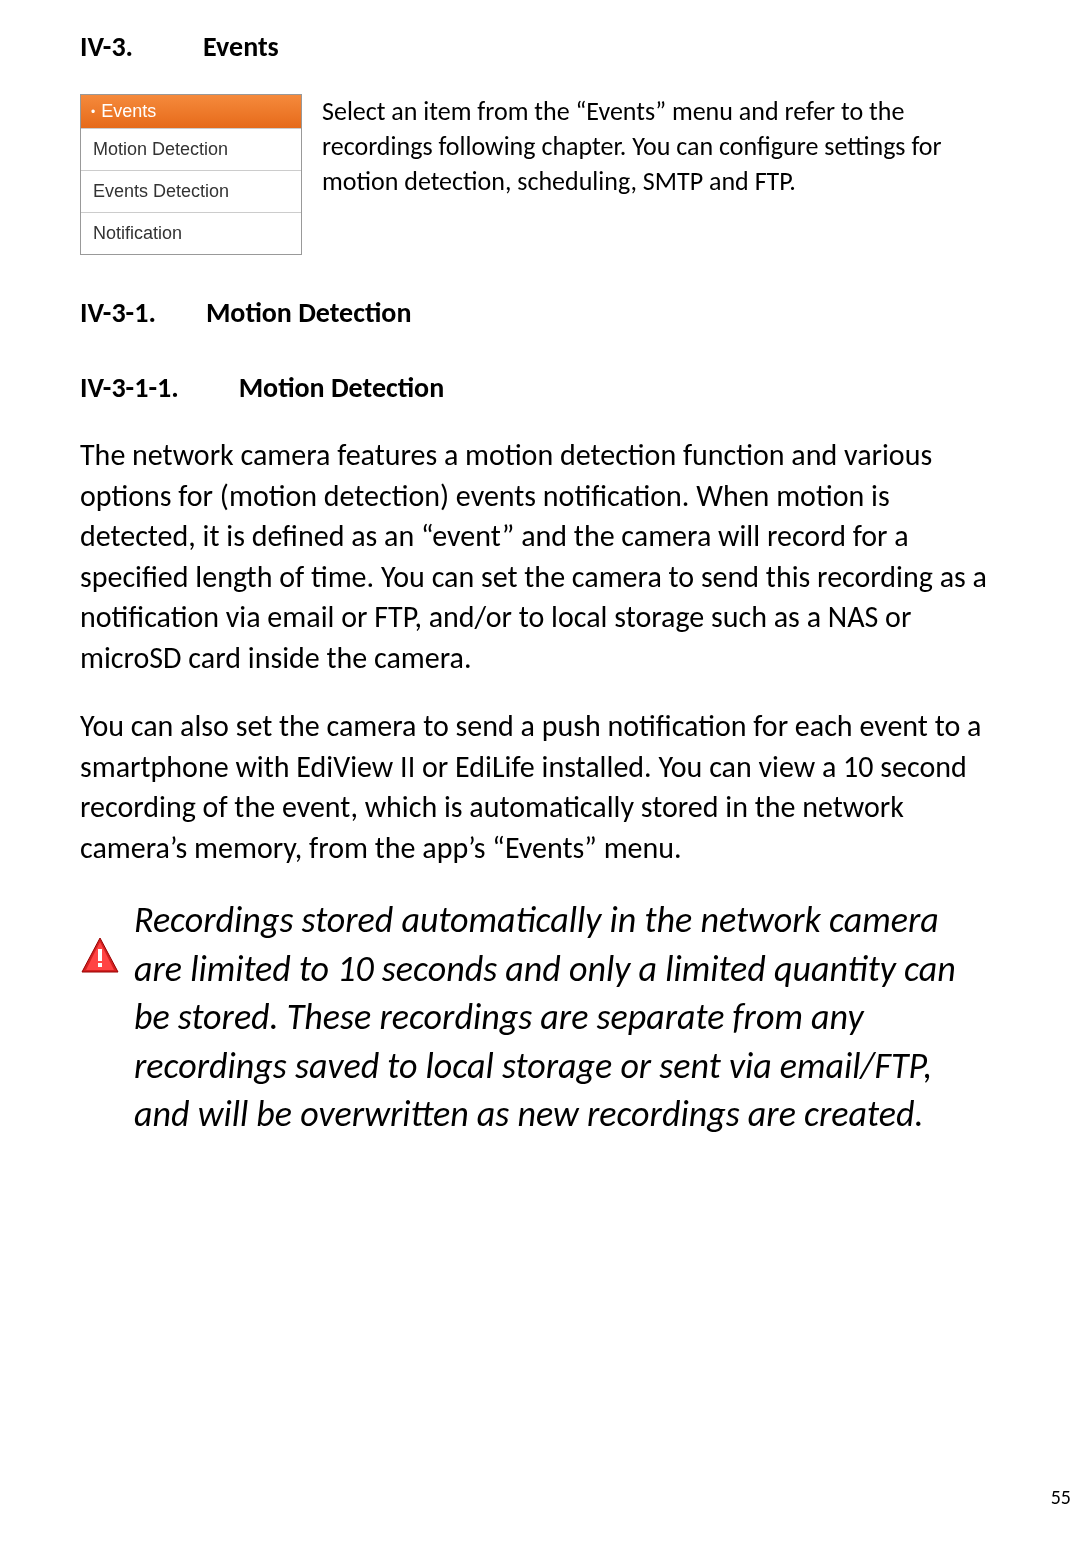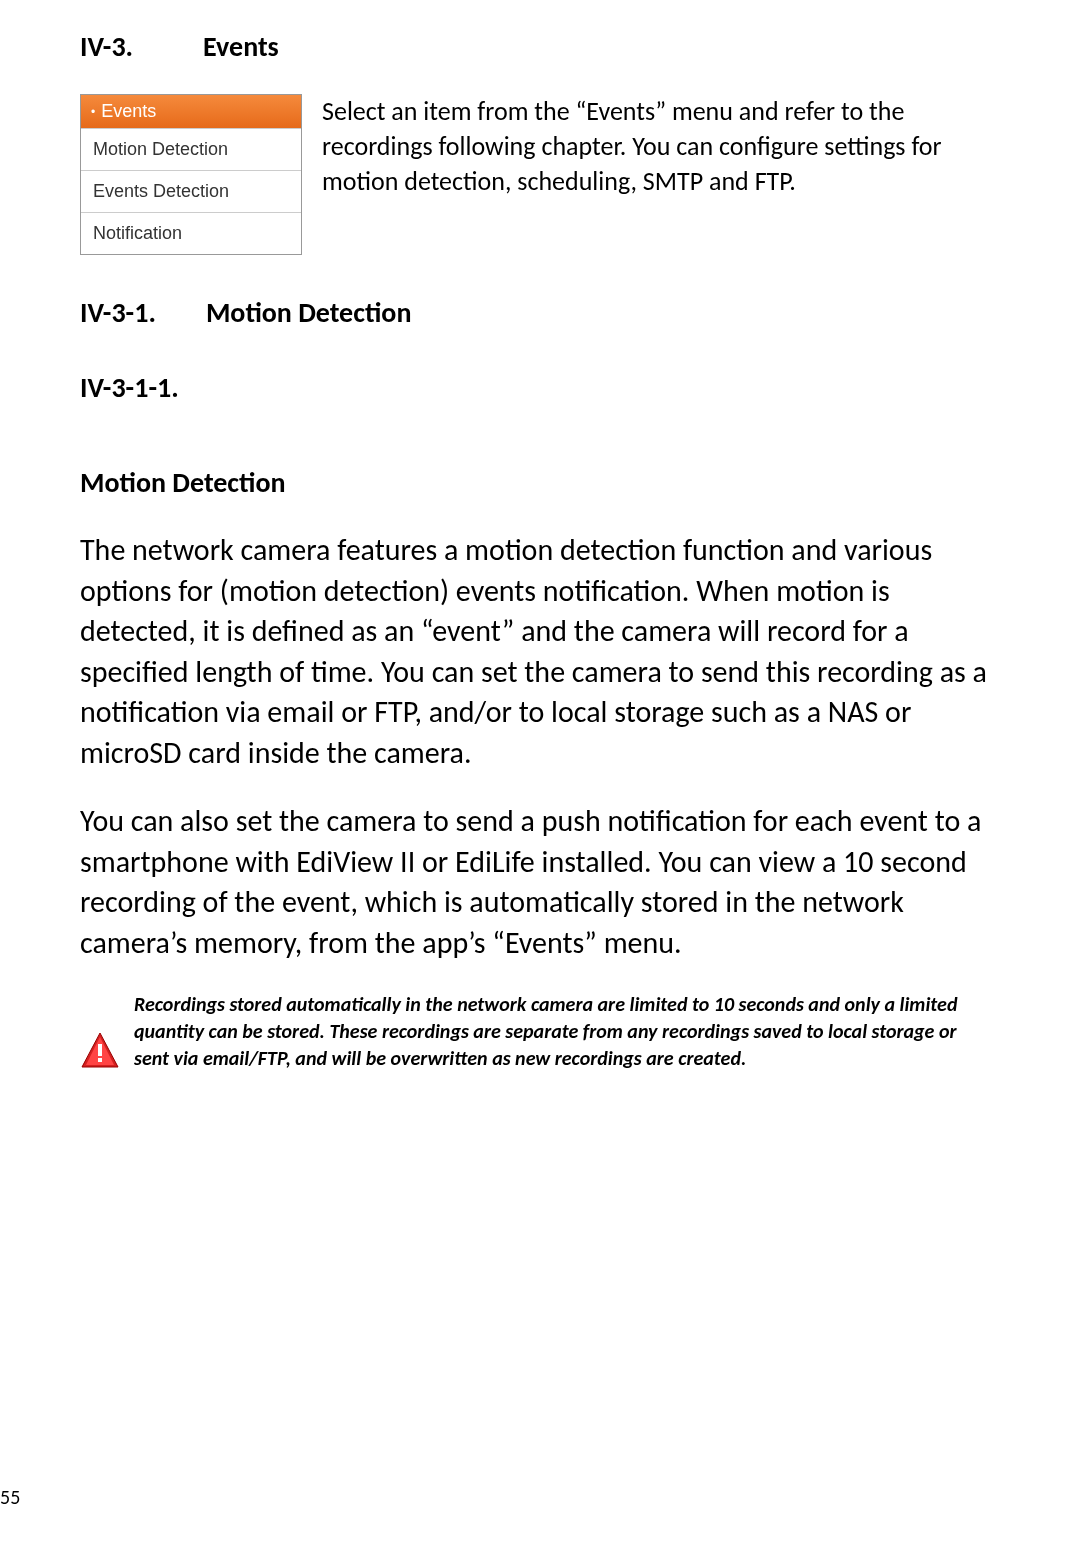"IV-3-1-1." .heading-subsub { flex-direction: column -> none }
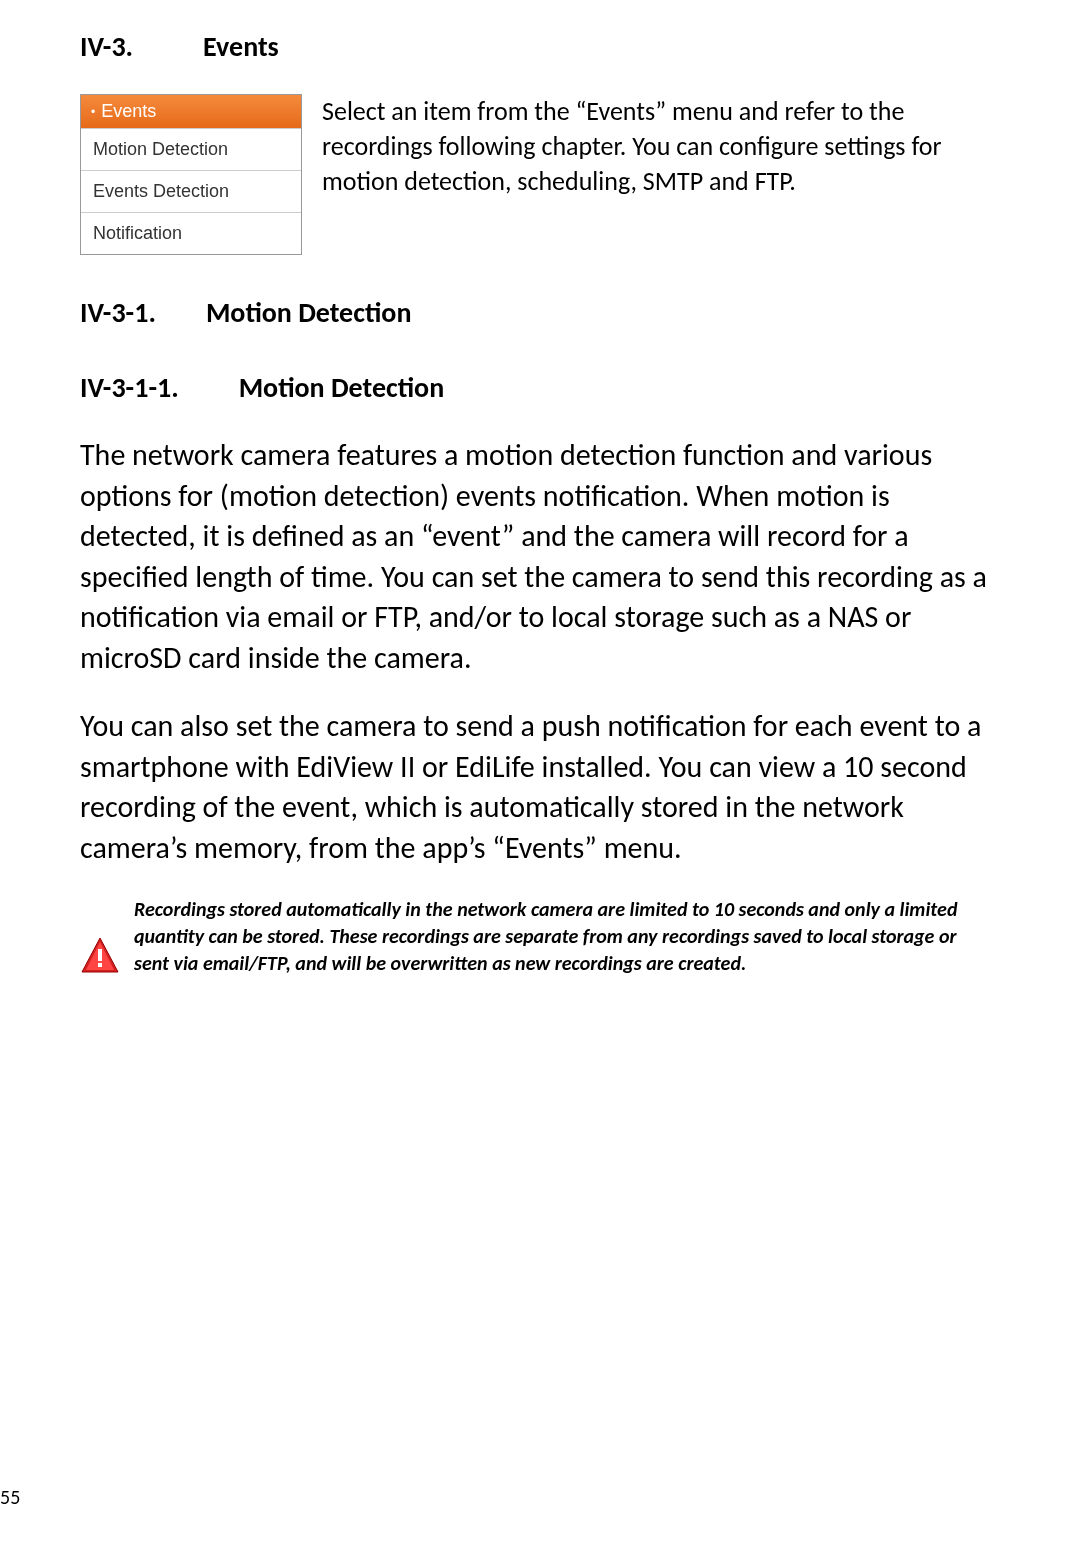"Recordings stored automatically in the" .note-text { font-size: 20px -> 36px; font-weight: bold -> normal }
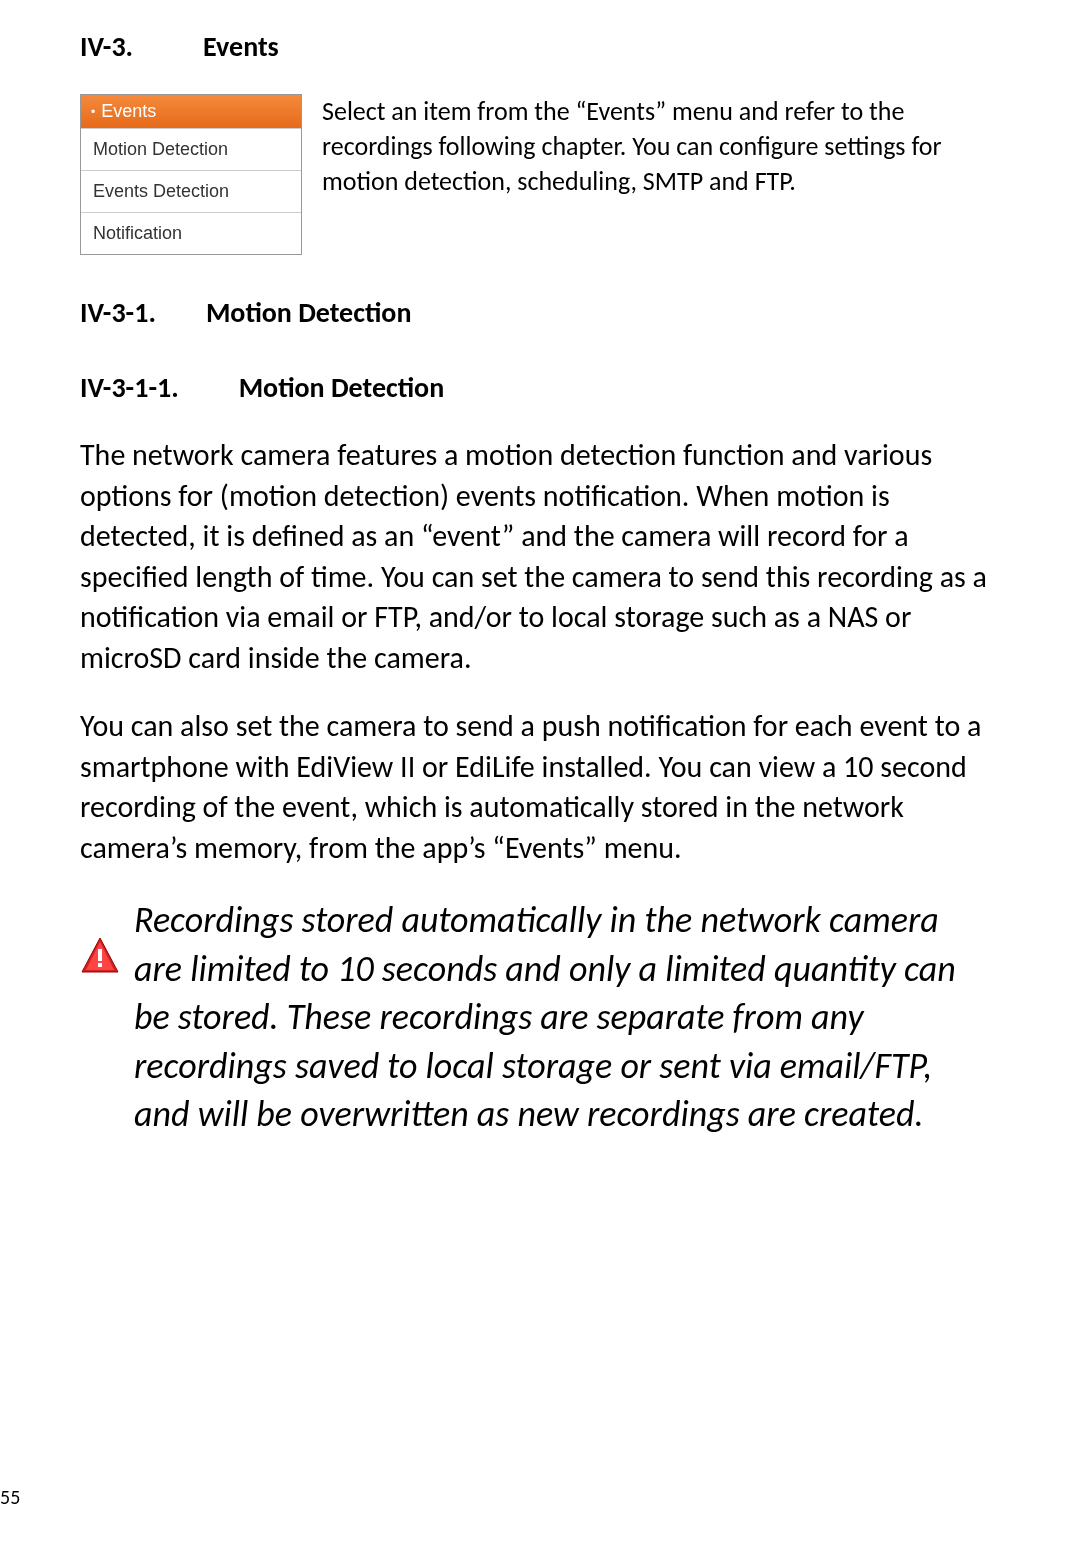"55" .page-number { text-align: left -> right }
